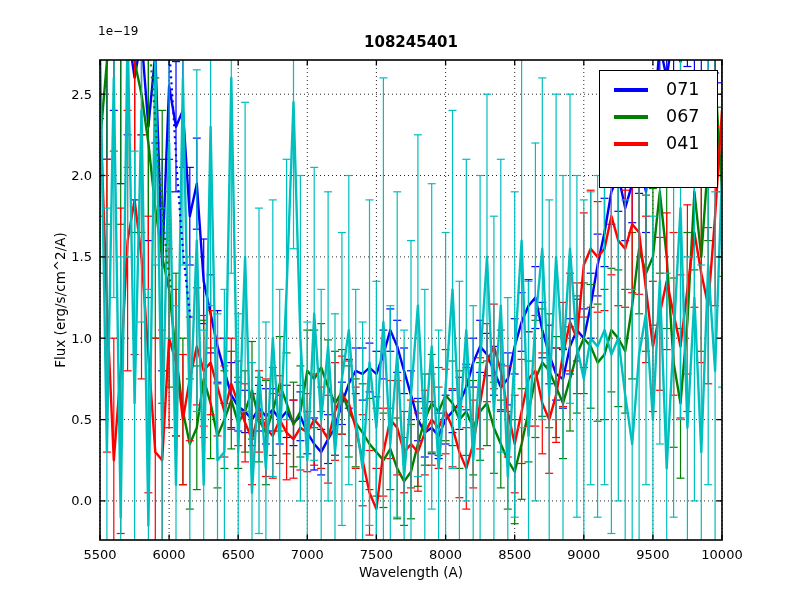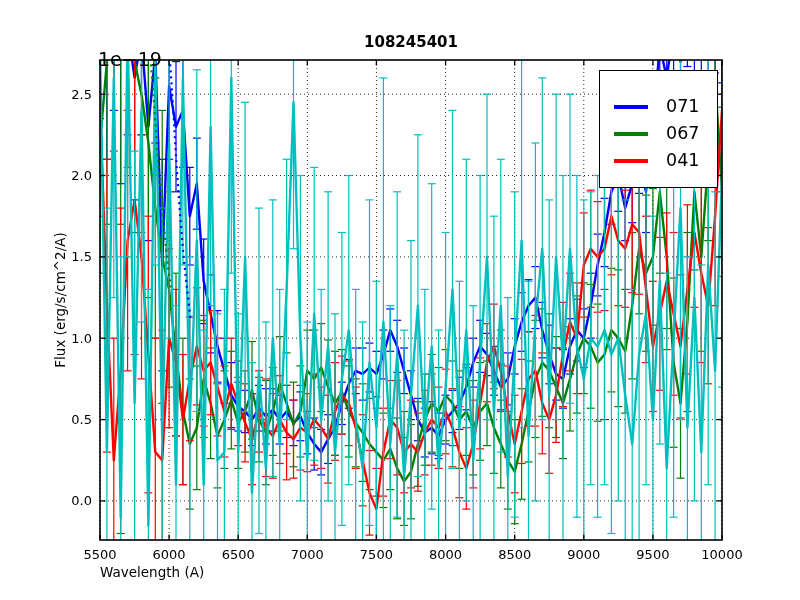"1e−19" .offset { font-size: 19px -> 12px; top: 48px -> 24px }
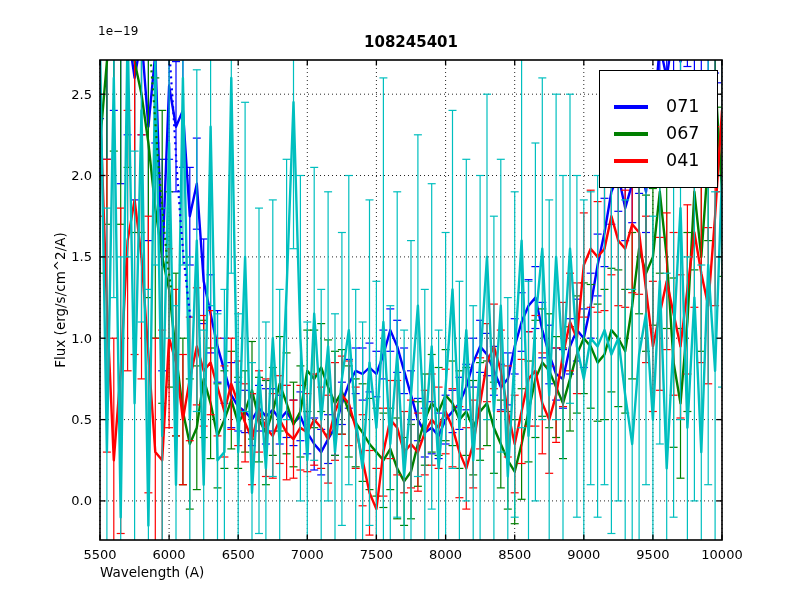"071" .legend { padding-top: 22px -> 5px }
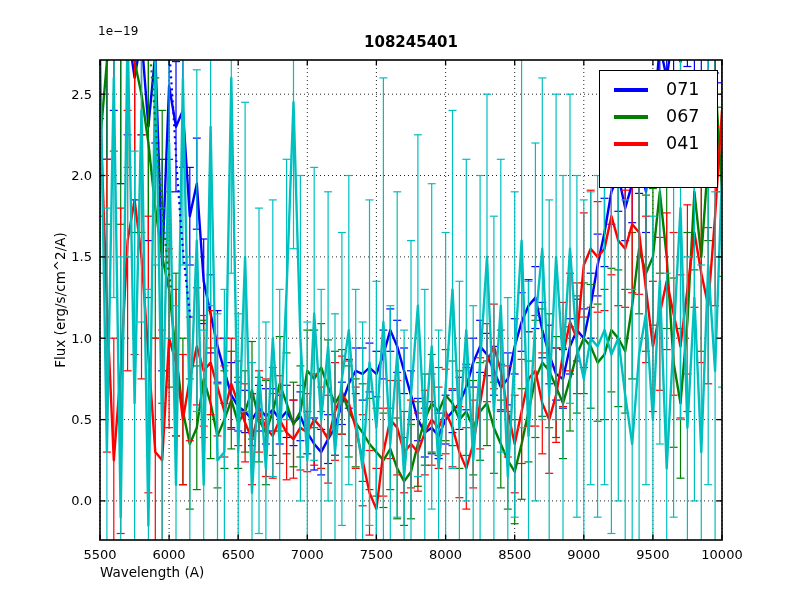"Wavelength (A)" .xlabel { text-align: left -> center }
